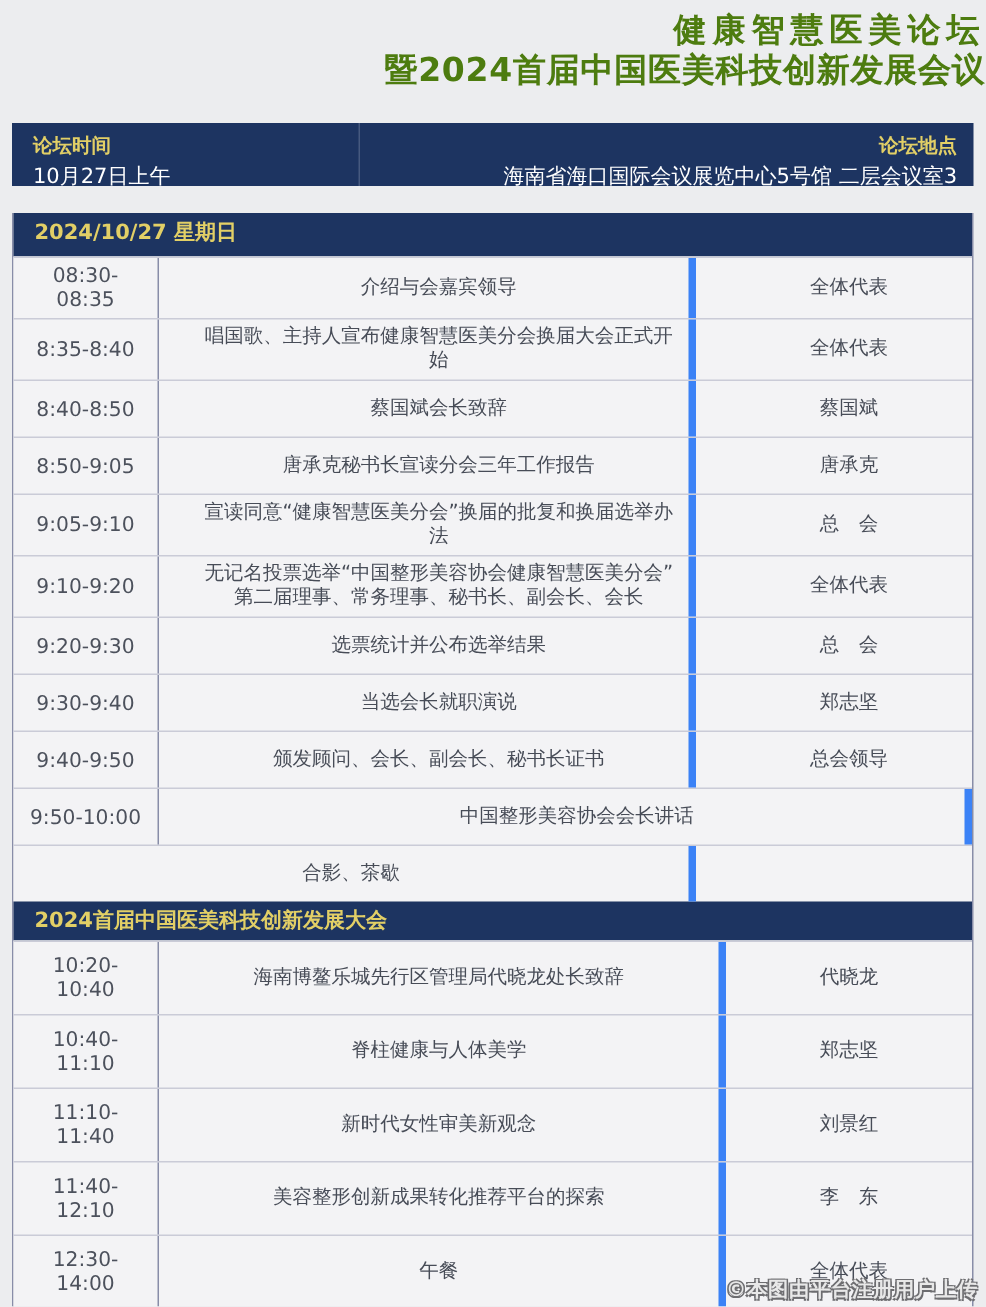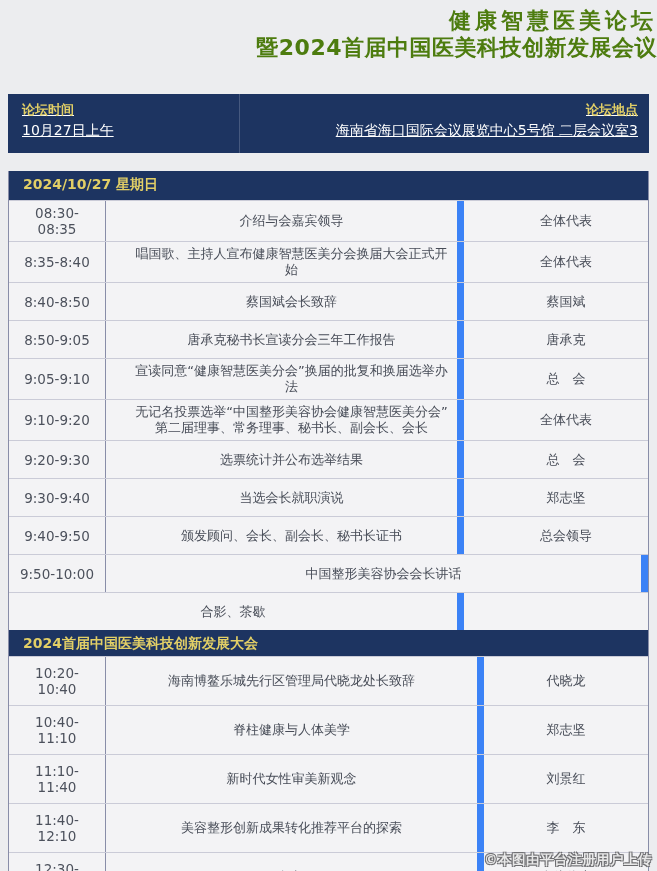"论坛时间" .info-bar { height: 59px -> 42px; margin: 33px 8px 0 8px -> 21px 8px 0 8px; text-decoration: underline -> none }
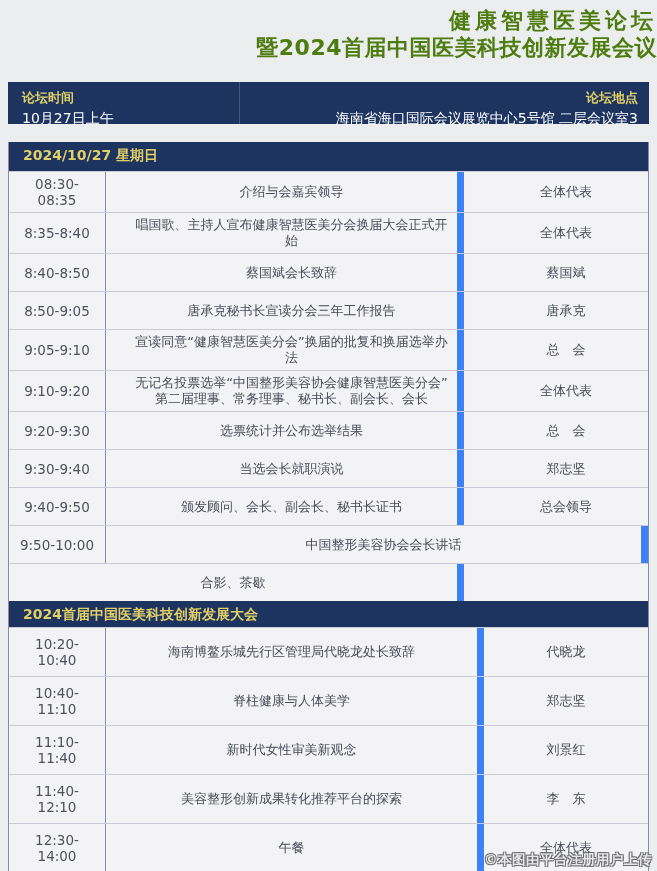"介绍与会嘉宾领导" .cell.event { border-right: 7px solid #3b82f6 -> 5px solid #3b82f6 }
